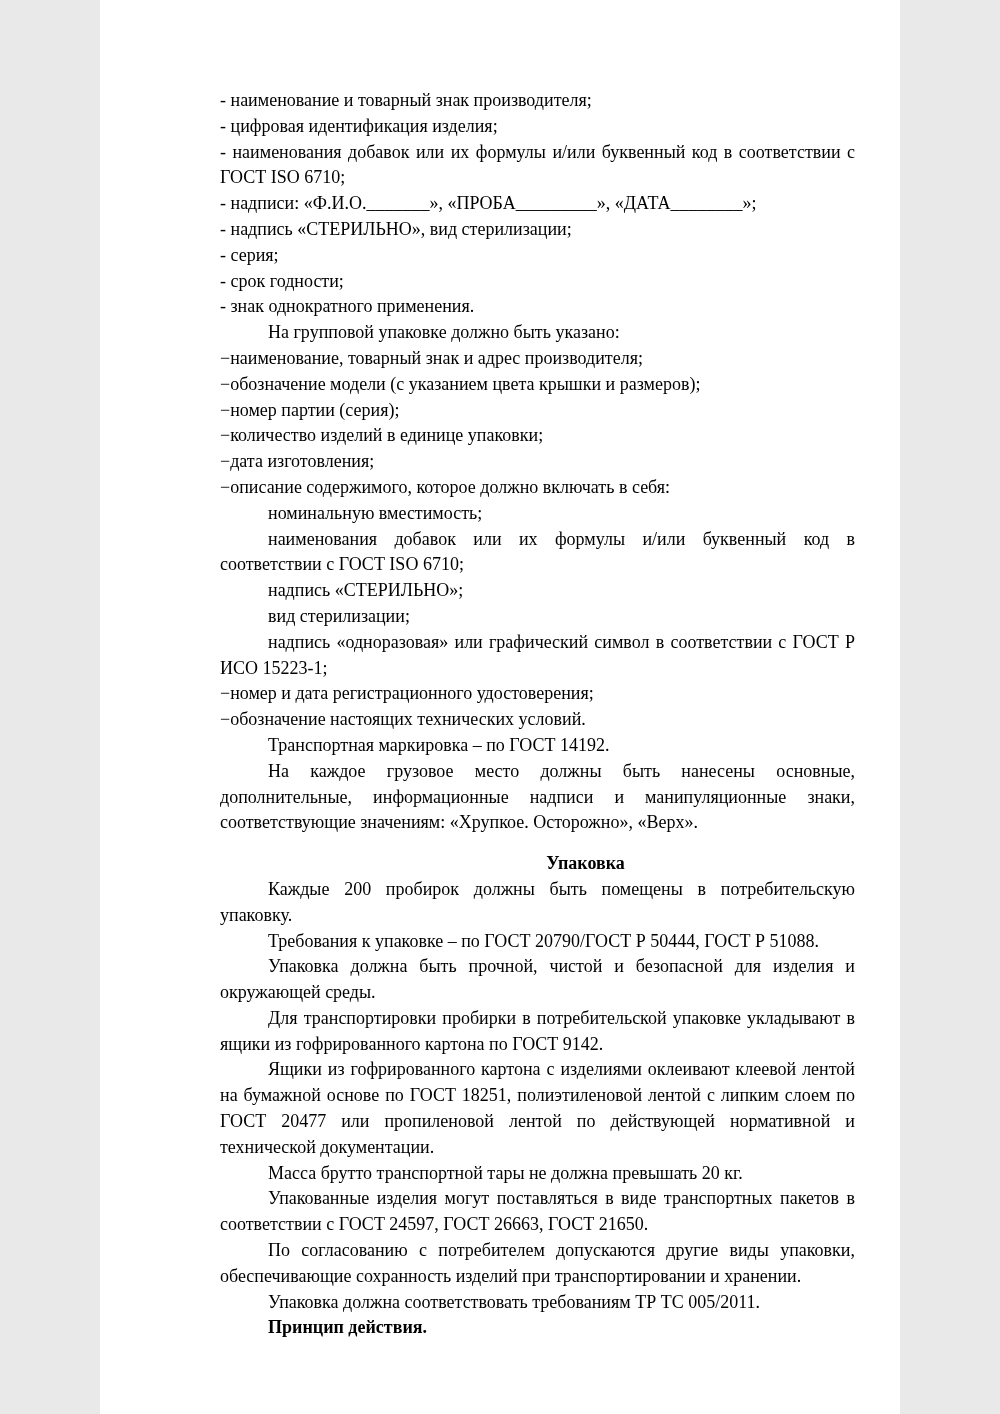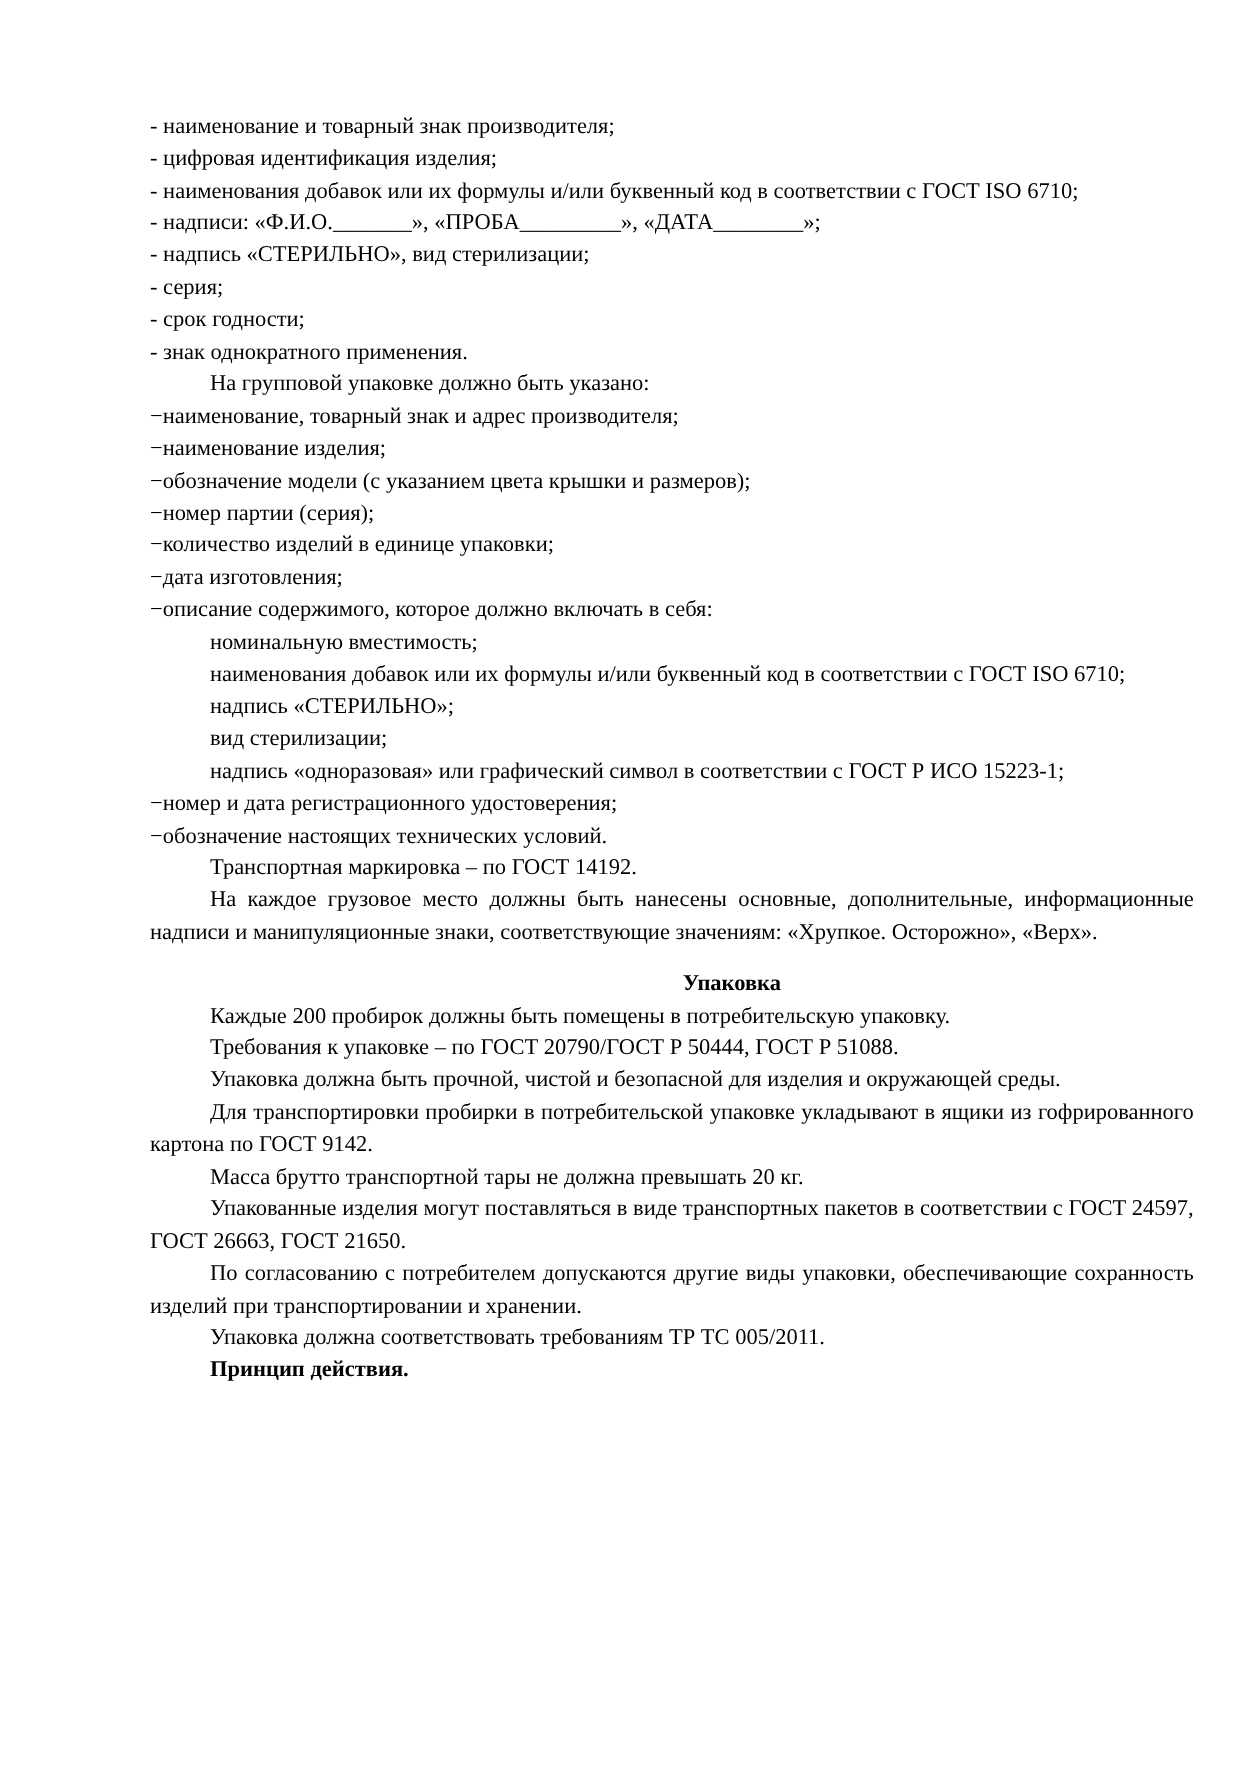"- наименование и товарный знак" .page { width: 1000px -> 800px }
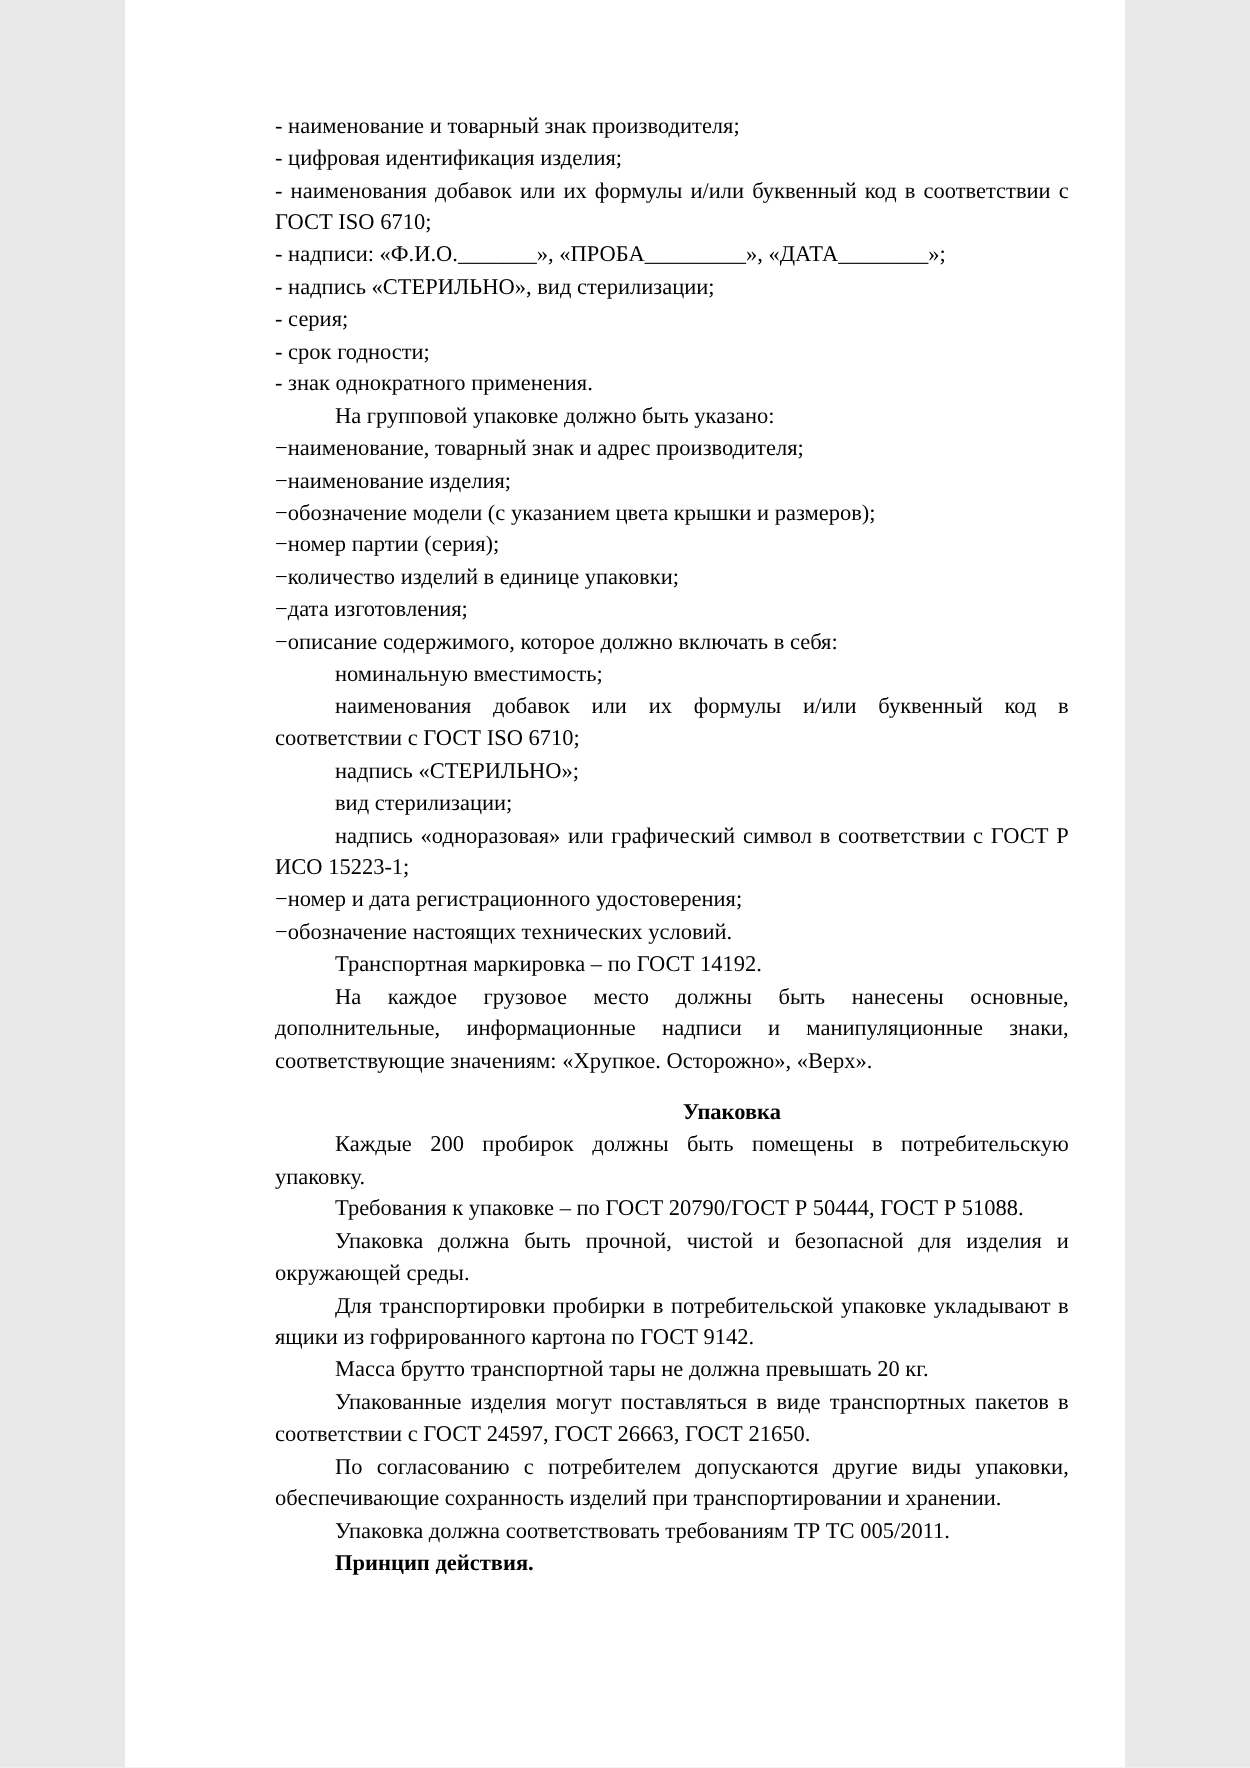"−наименование изделия;" p.para { html: <p>−наименование изделия;</p> -> none }
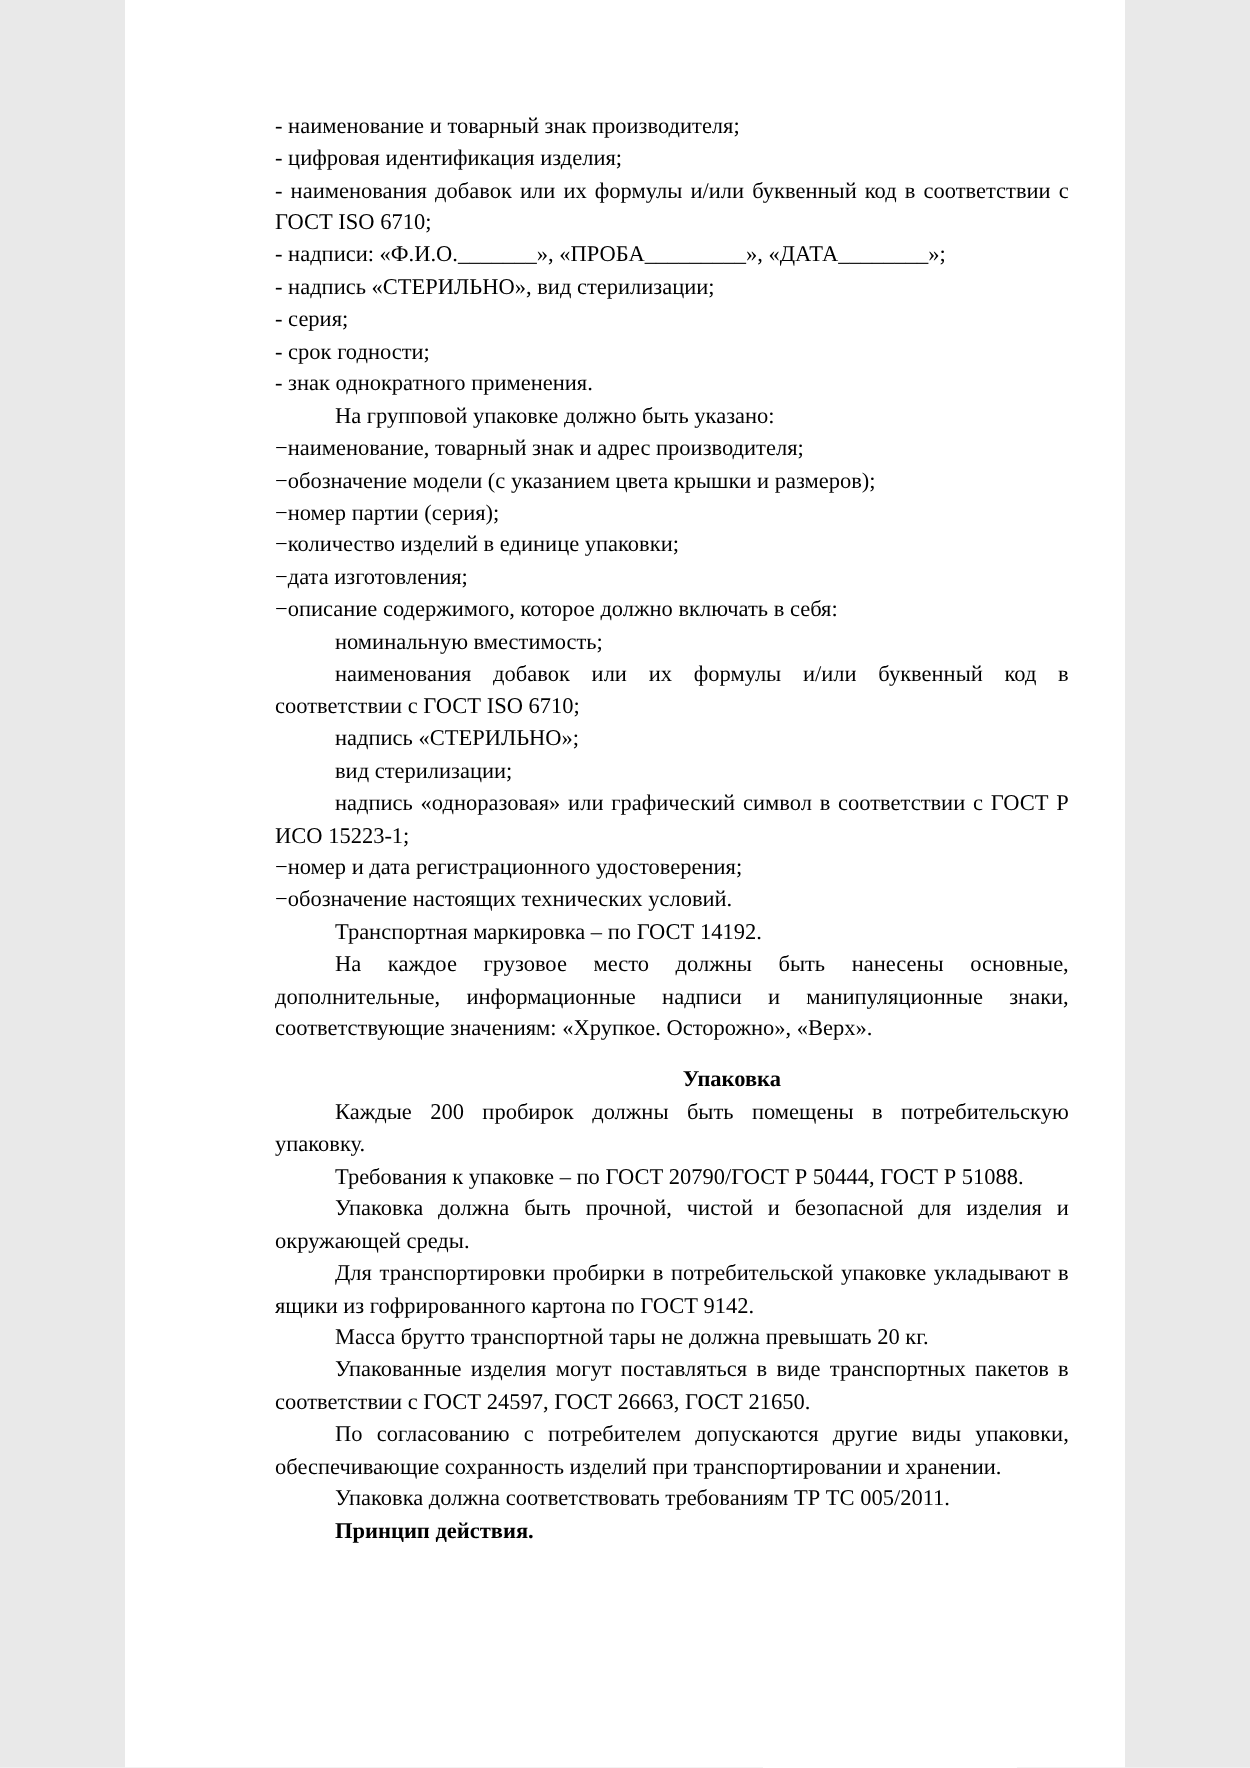"Ящики из гофрированного картона с" p.para { html: none -> <p>Ящики из гофрированного картона с изделиями оклеивают клеевой лентой на бумажной основе по ГОСТ 18251, полиэтиленовой лентой с липким слоем по ГОСТ 20477 или пропиленовой лентой по действующей нормативной и технической документации.</p> }
